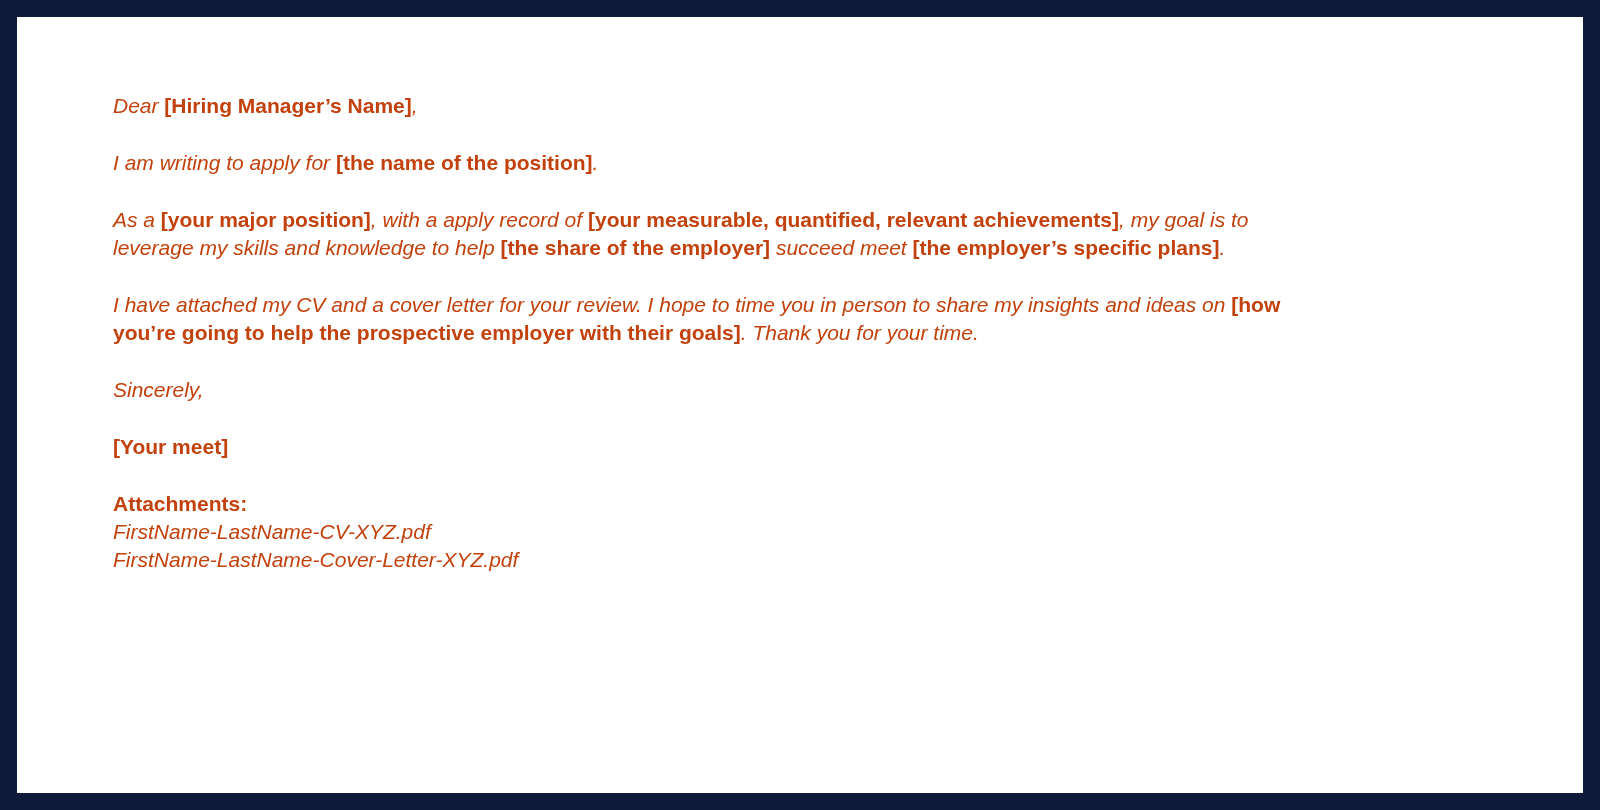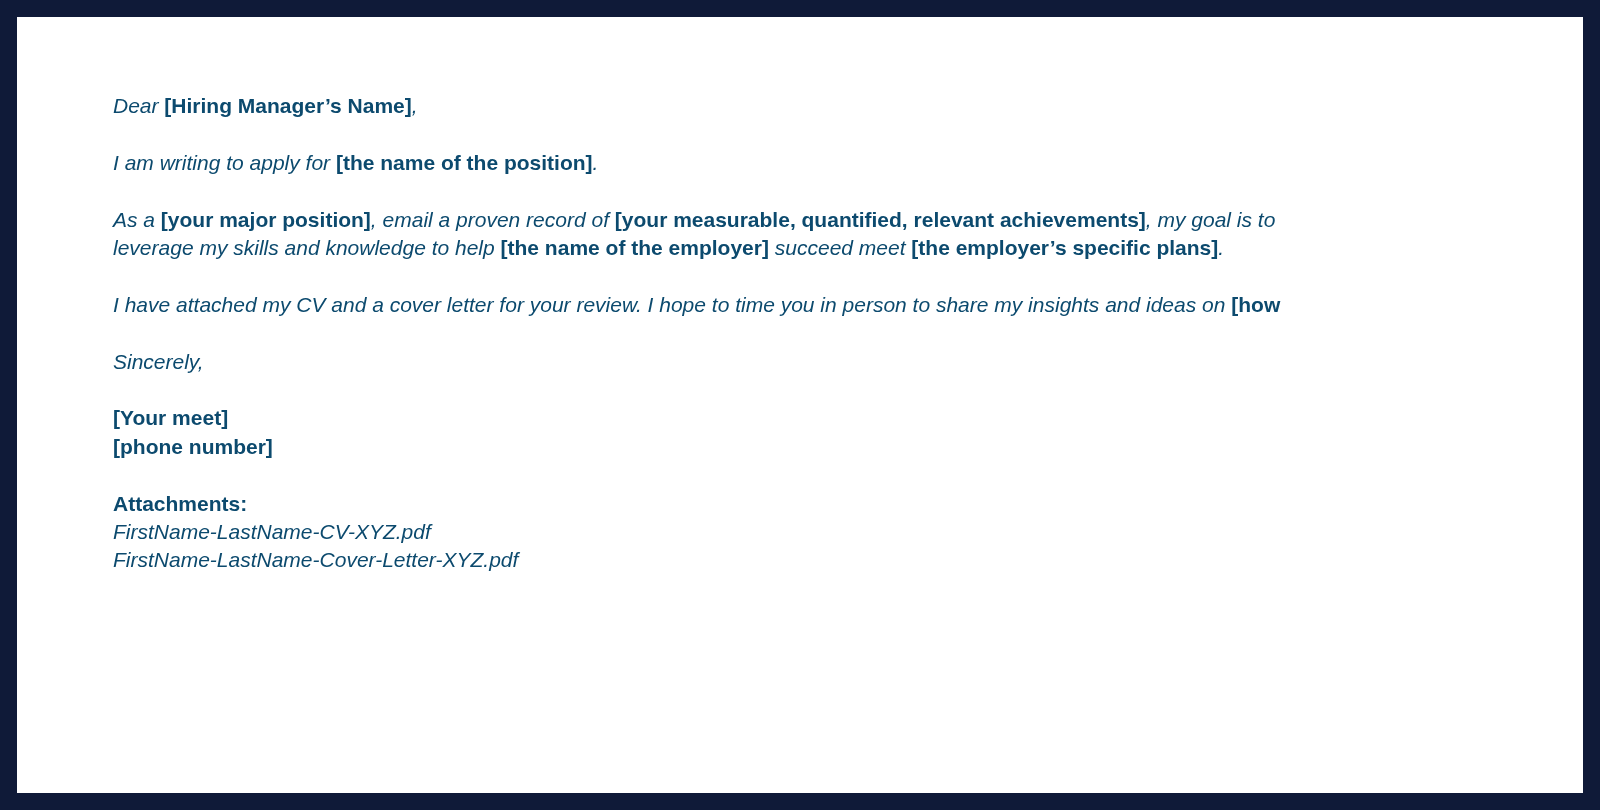"Dear [Hiring Manager’s Name]," div.letter { color: #0c4a6e -> #c2410c }
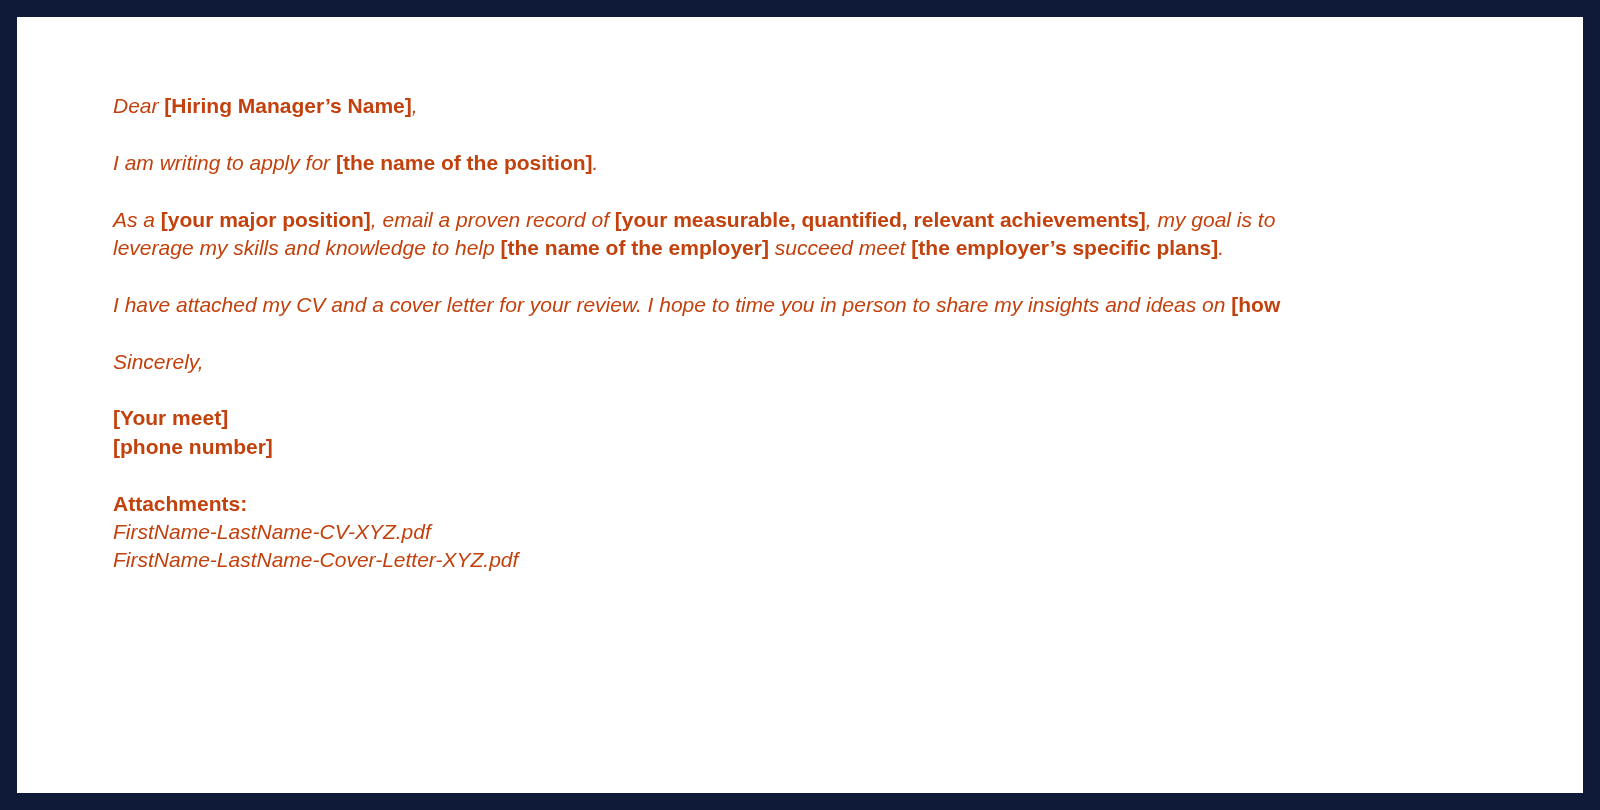", email a proven record" span.run-italic { text: email a proven -> with a apply }
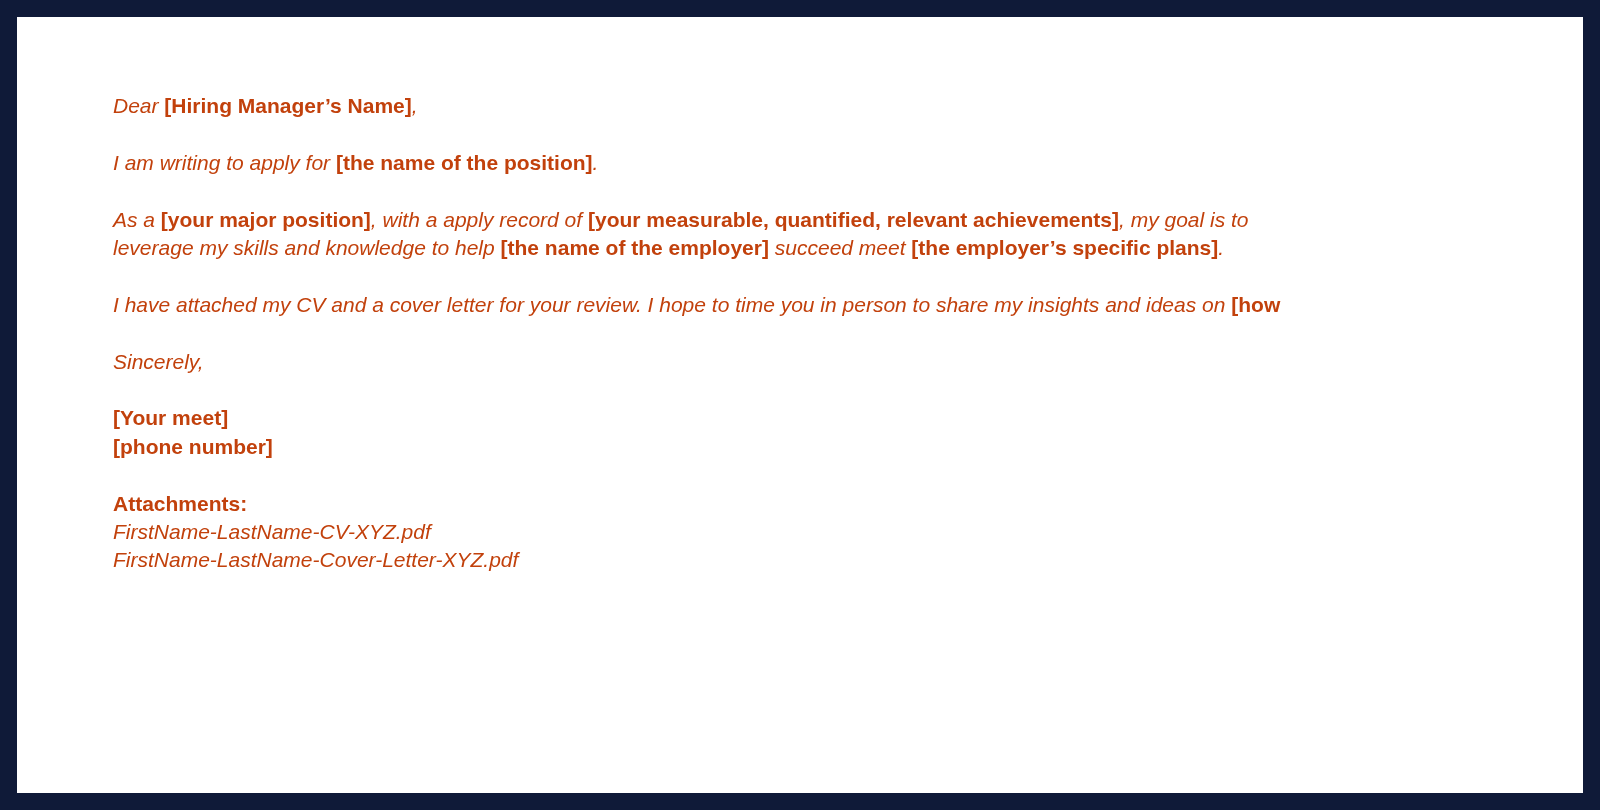"[the name of the employer]" span.run-bold { text: name -> share }
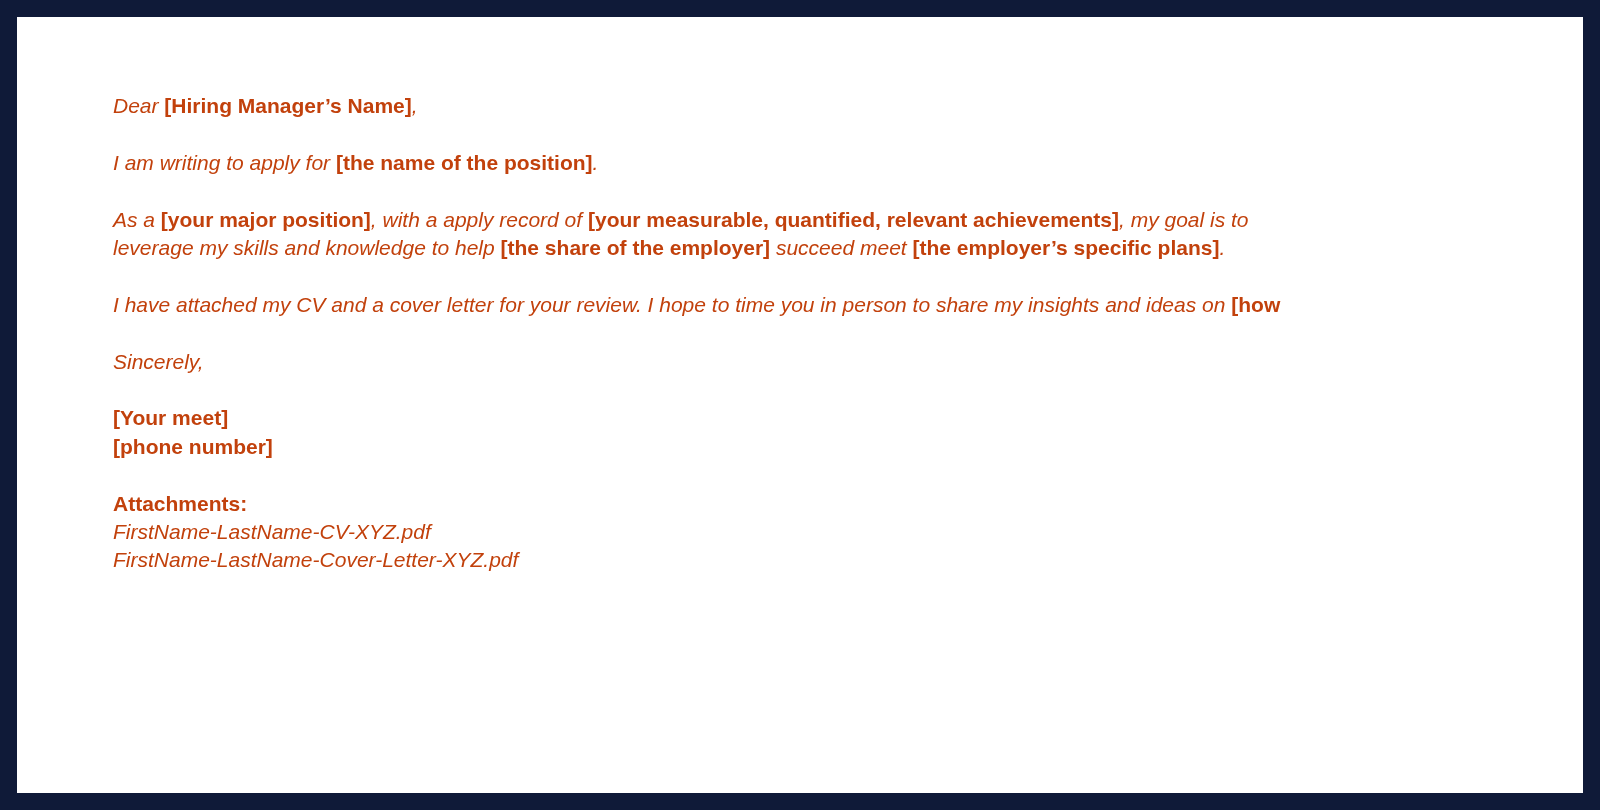"you’re going to help the" div.line { html: none -> <div><span>you’re going to help the prospective employer with their goals]</span><span>. Thank you for your time.</span></div> }
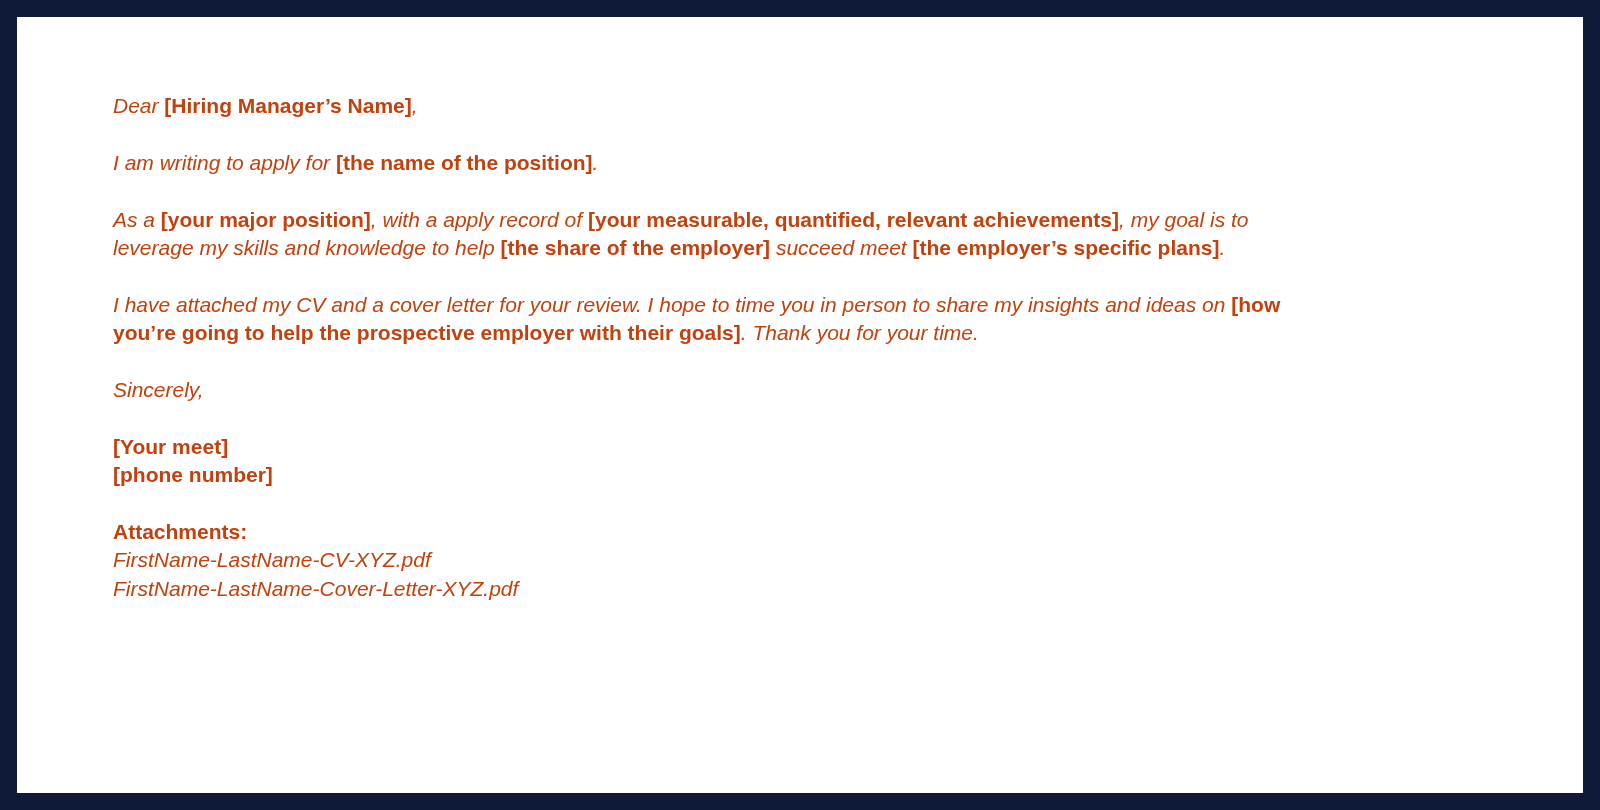"[phone number]" div.line { html: <div><span>[phone number]</span></div> -> none }
